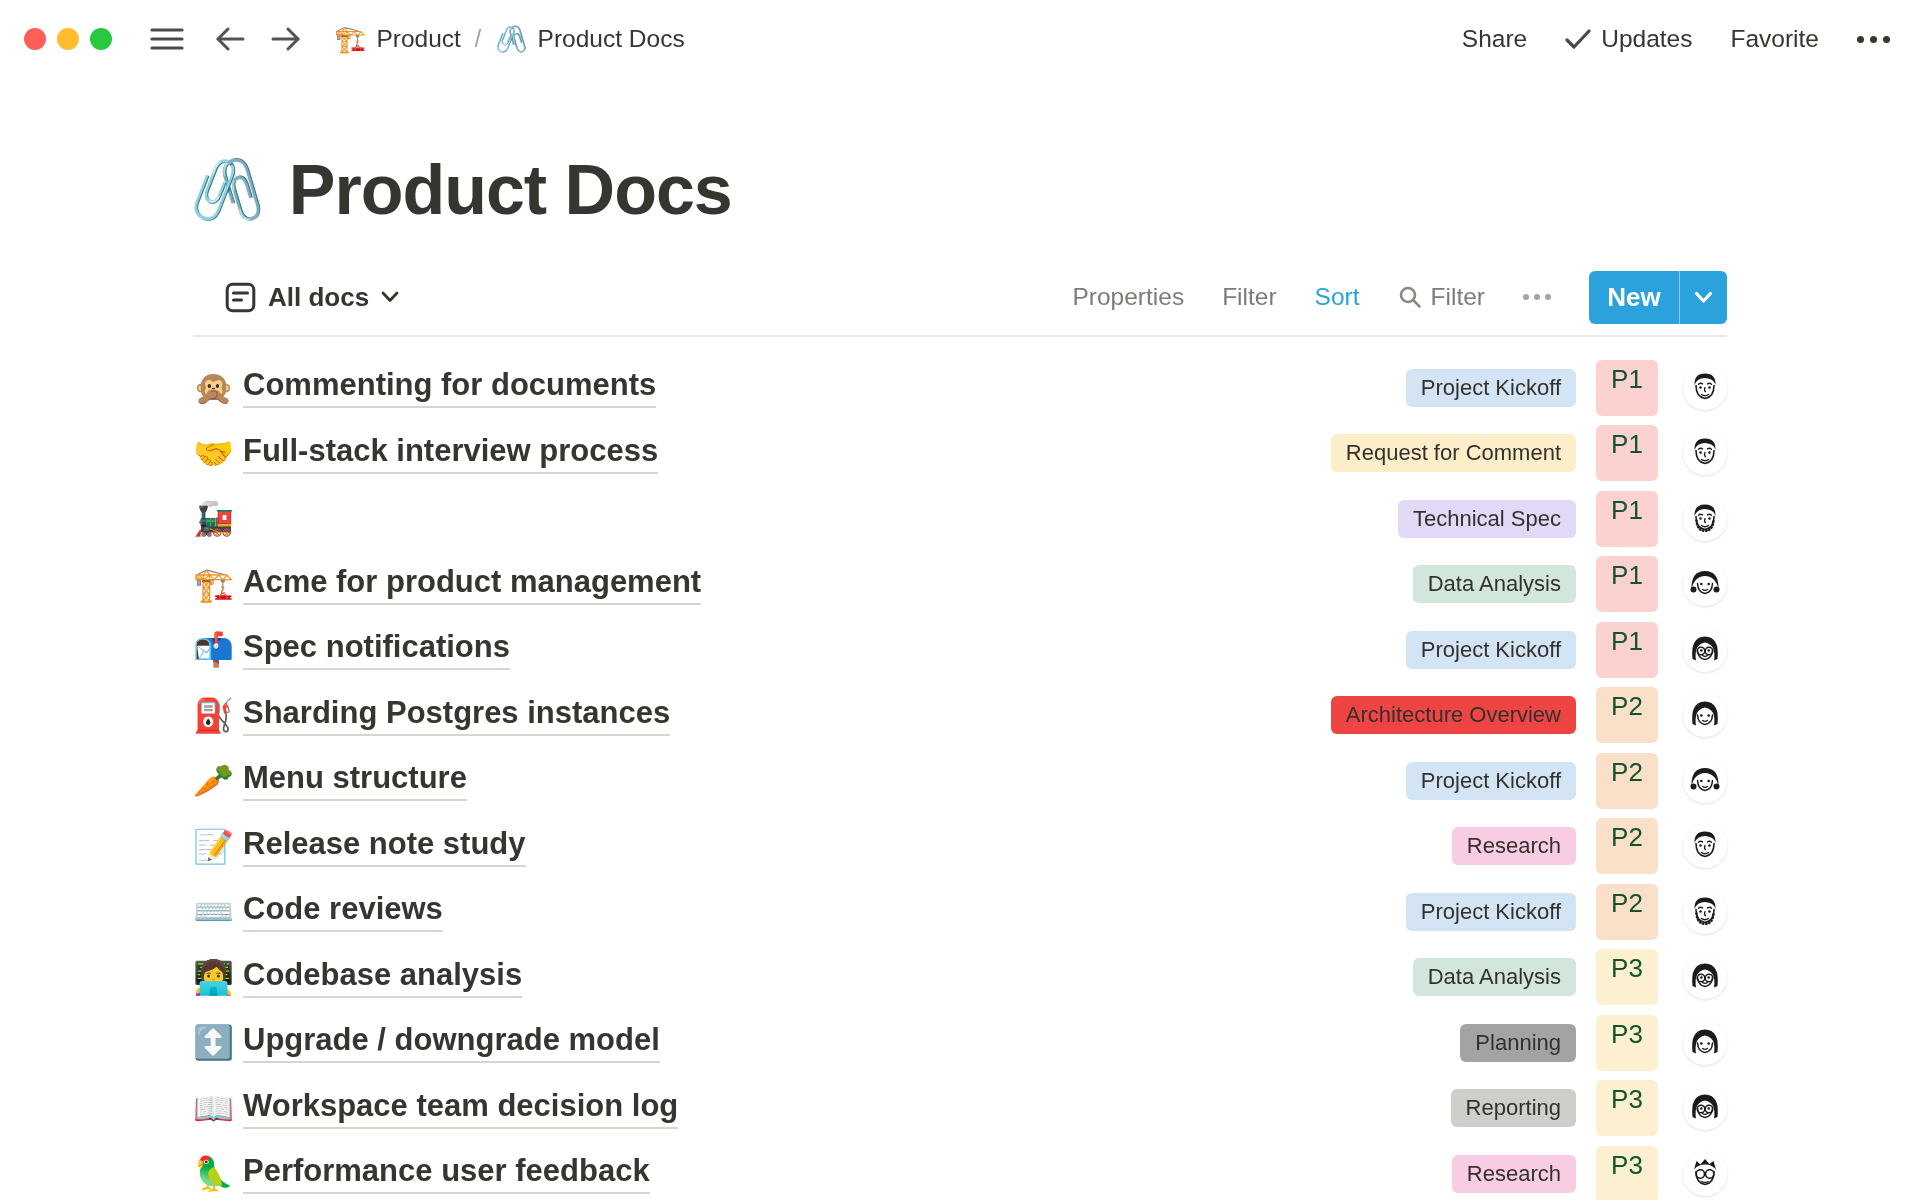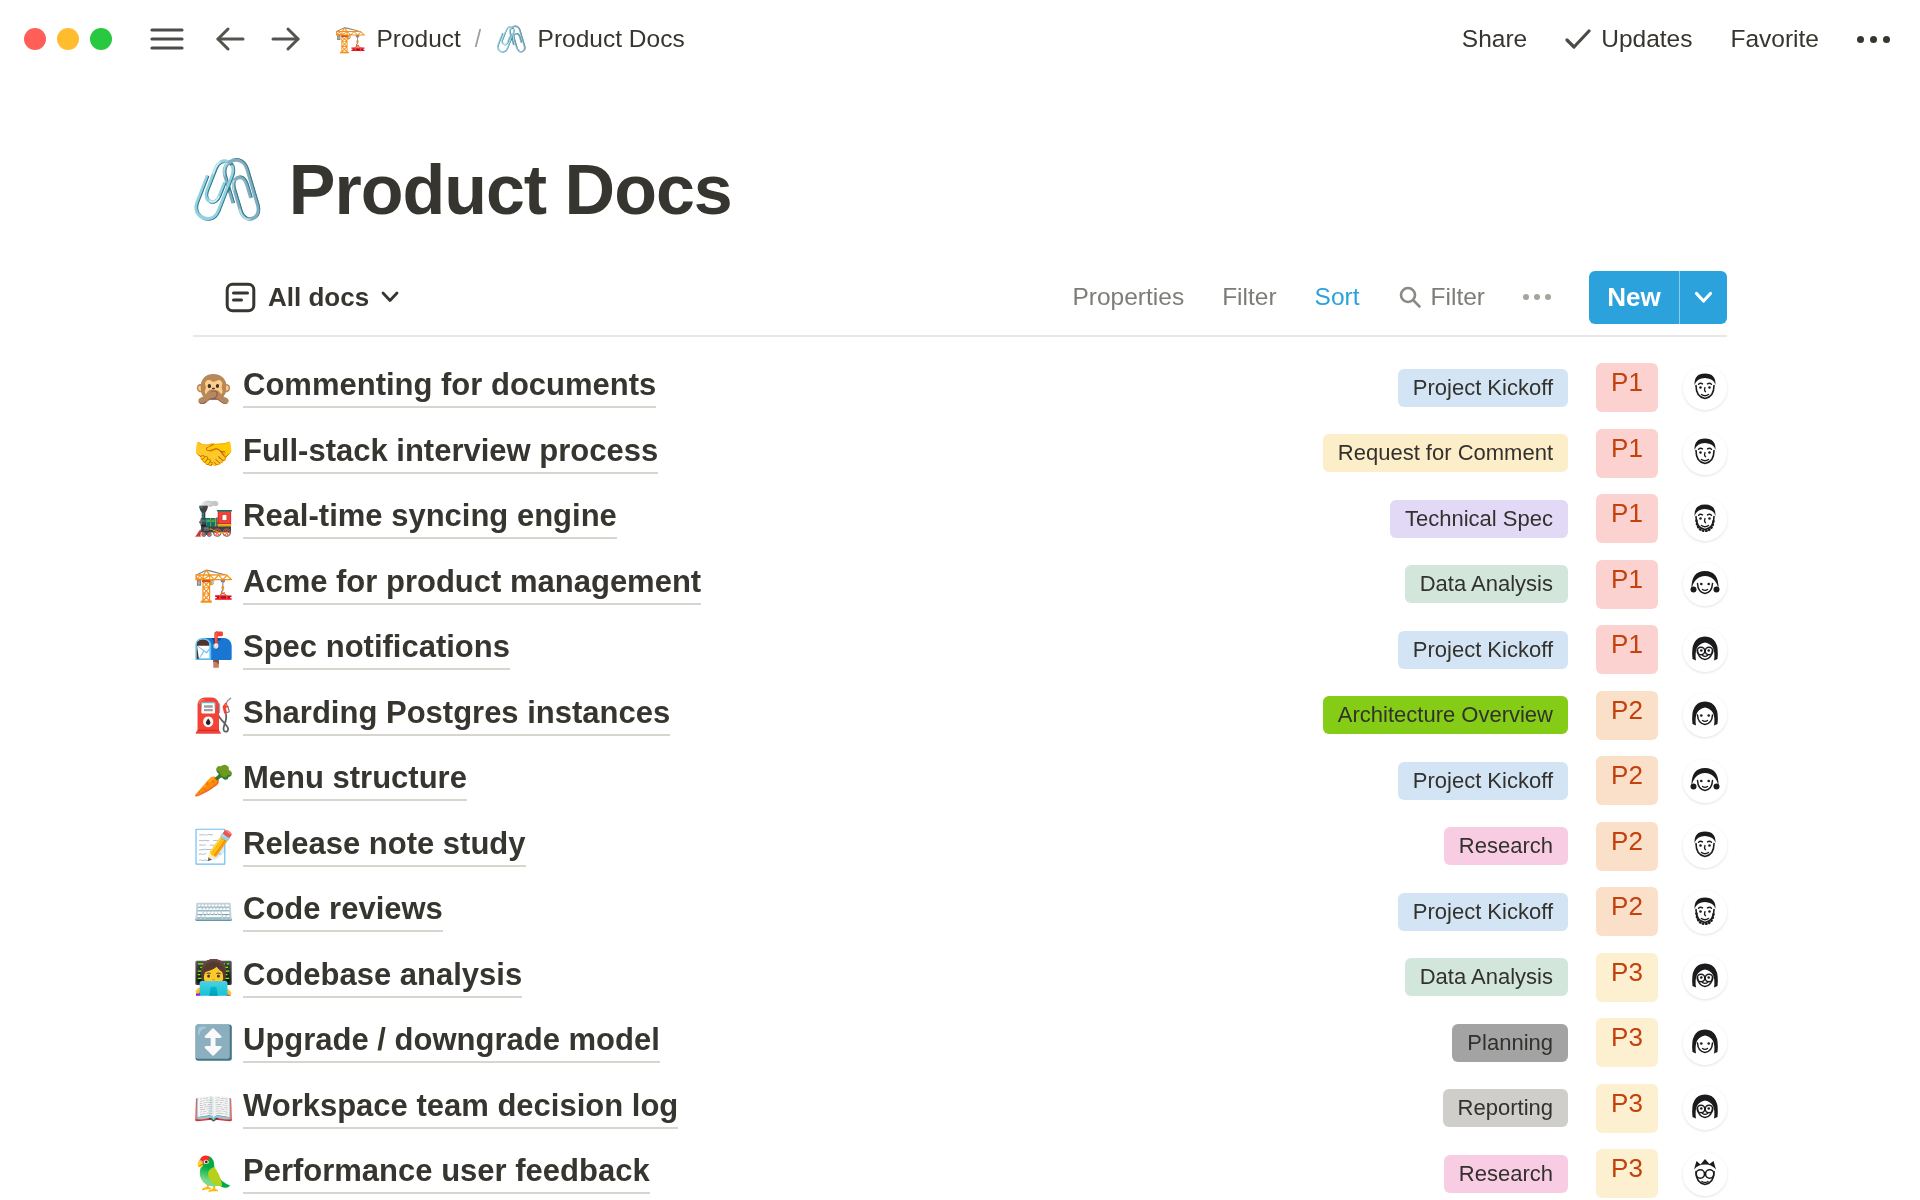"P1" .pri { color: #c2410c -> #14532d; height: 49px -> 56px; margin-left: 28px -> 20px }
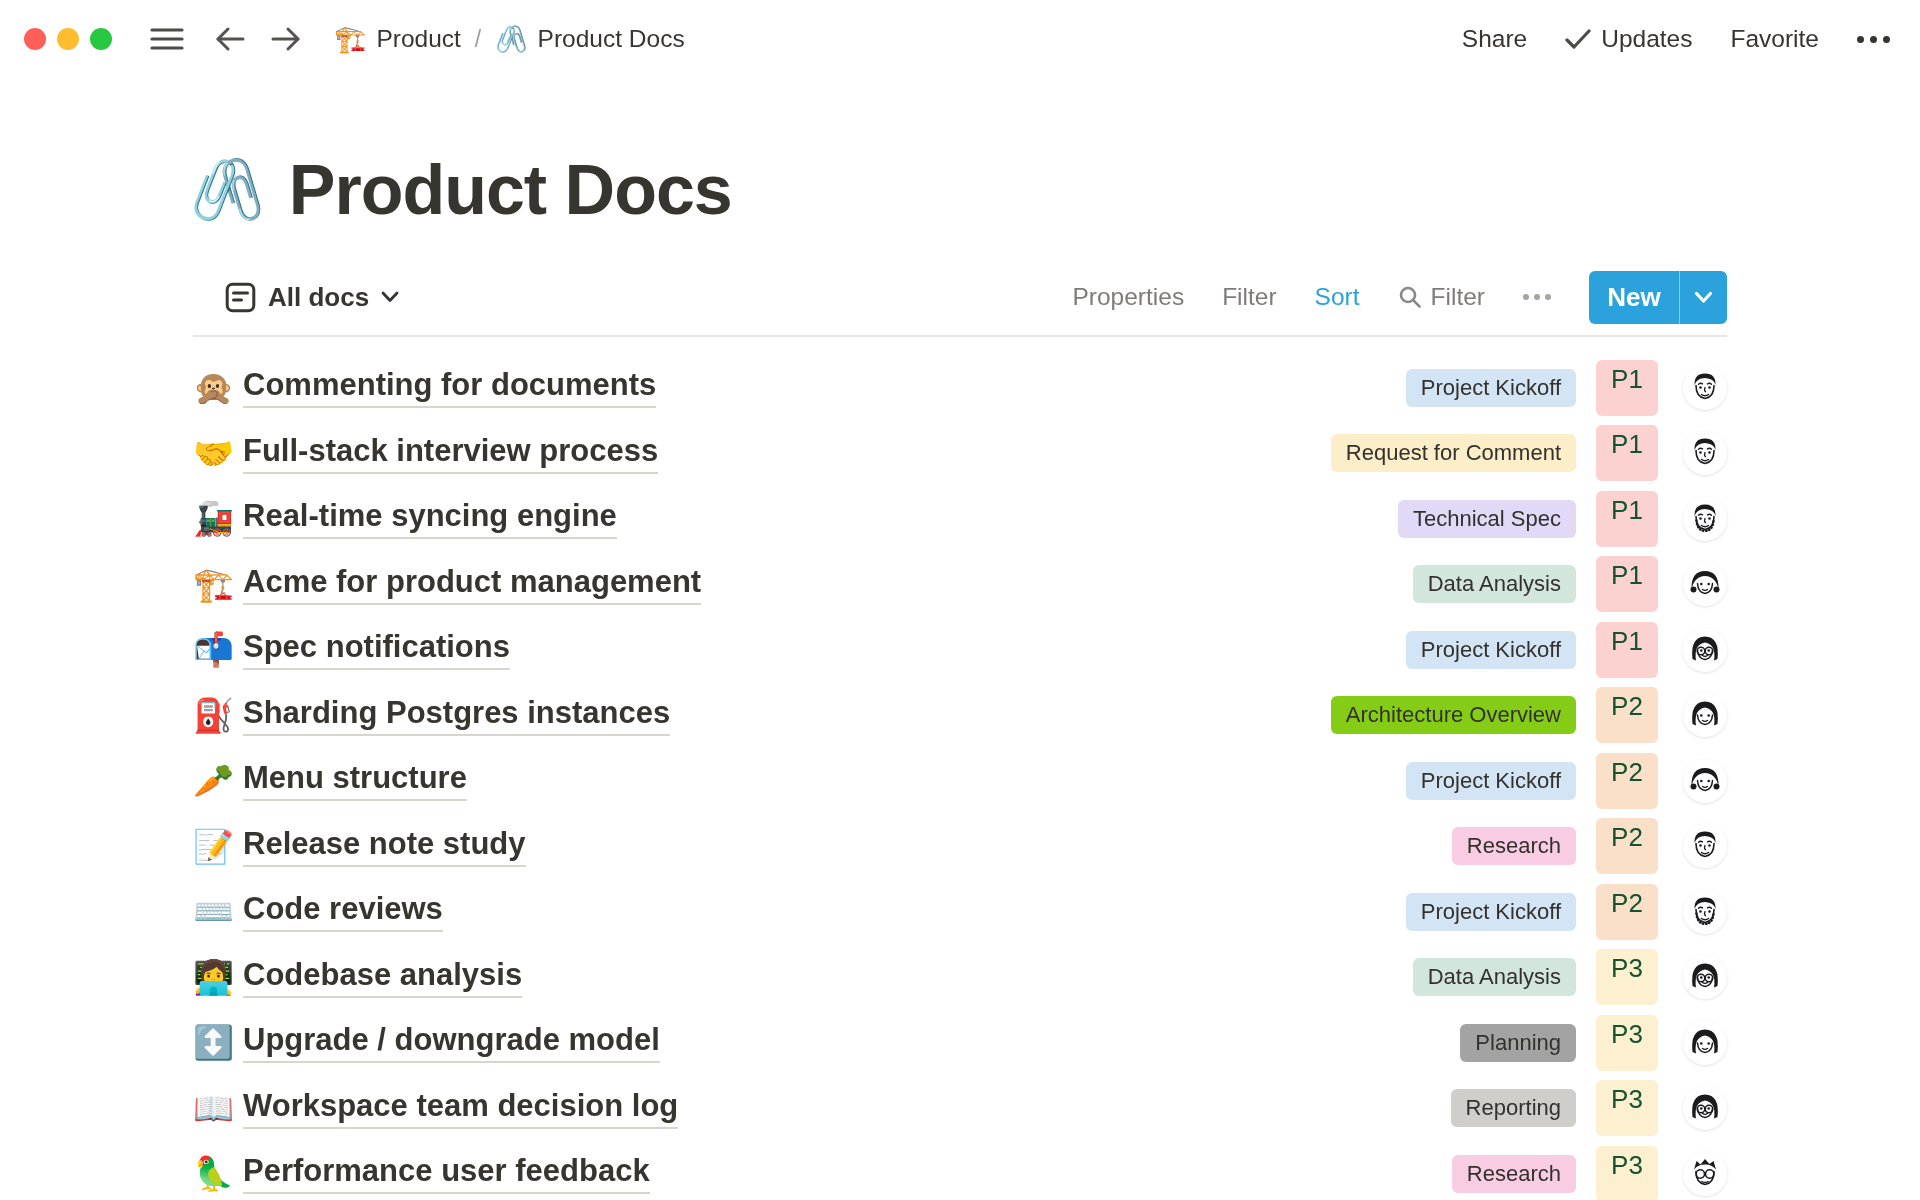"Real-time syncing engine" span.doc-title { html: <span>Real-time syncing engine</span> -> none }
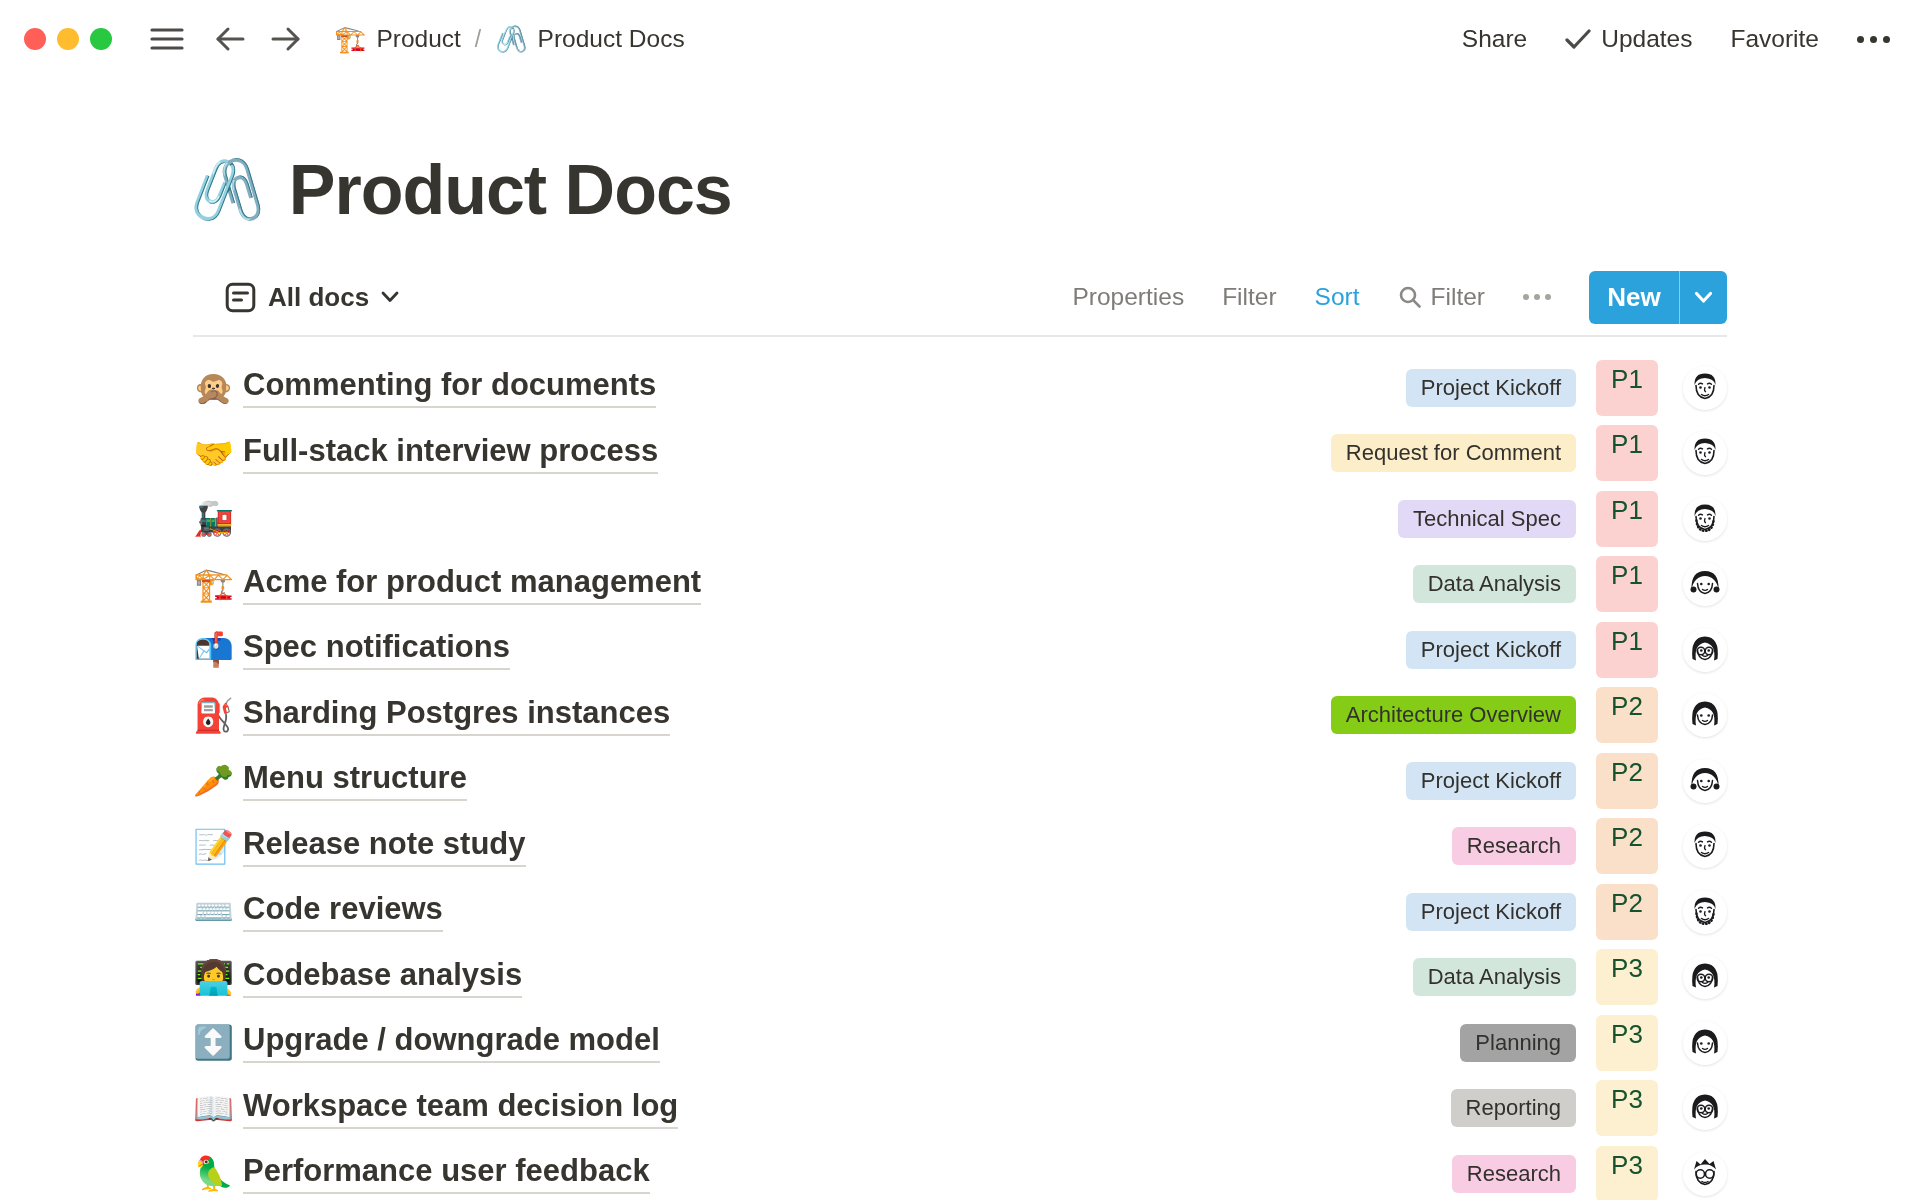"Architecture Overview" span.tag { background: #84cc16 -> #ef4444 }
